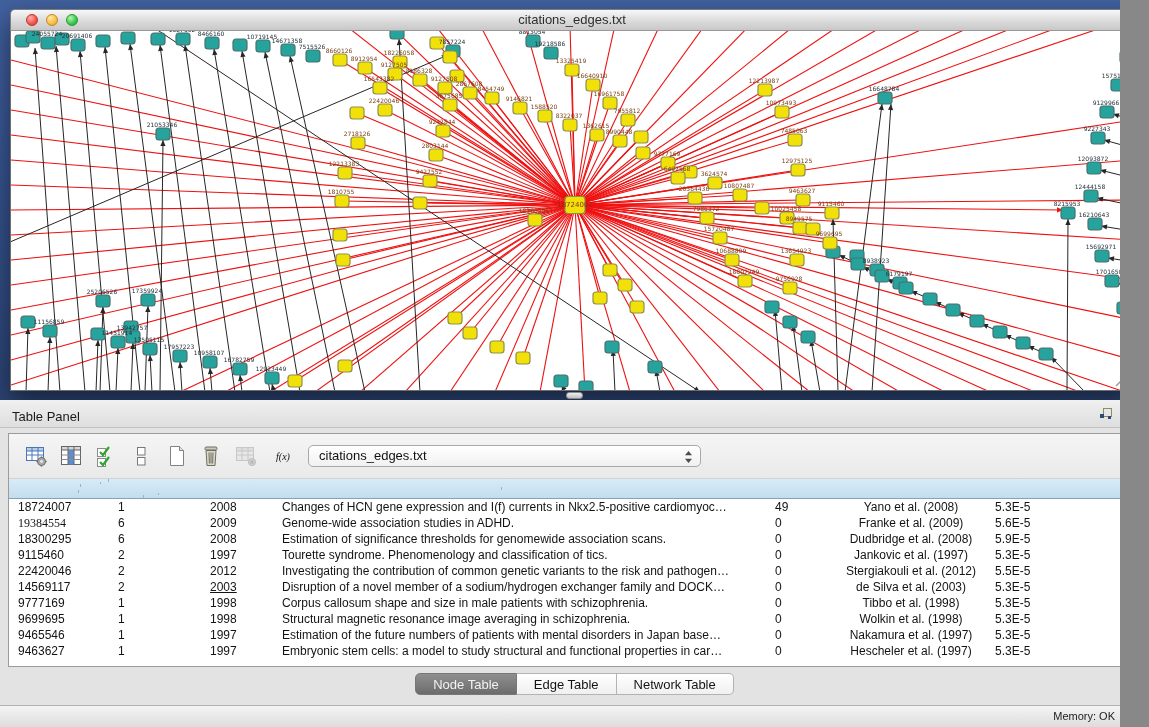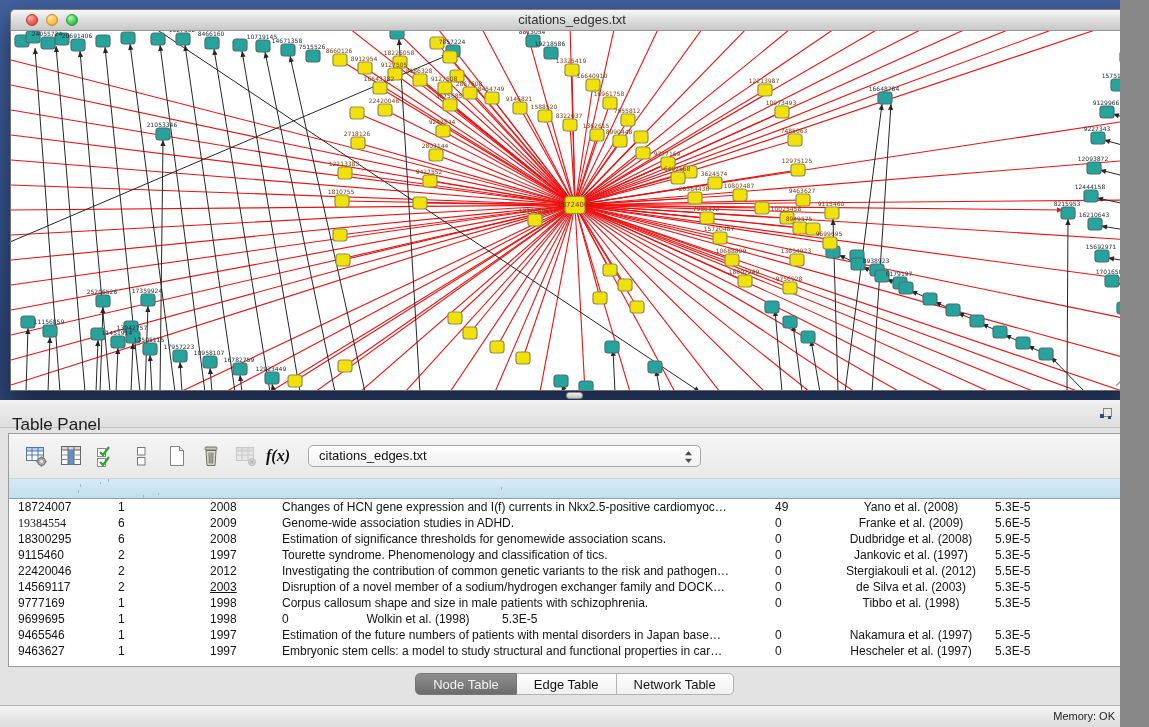"Table Panel" .panel-header .ph-title { font-size: 17px -> 13px; top: 12px -> 4px }
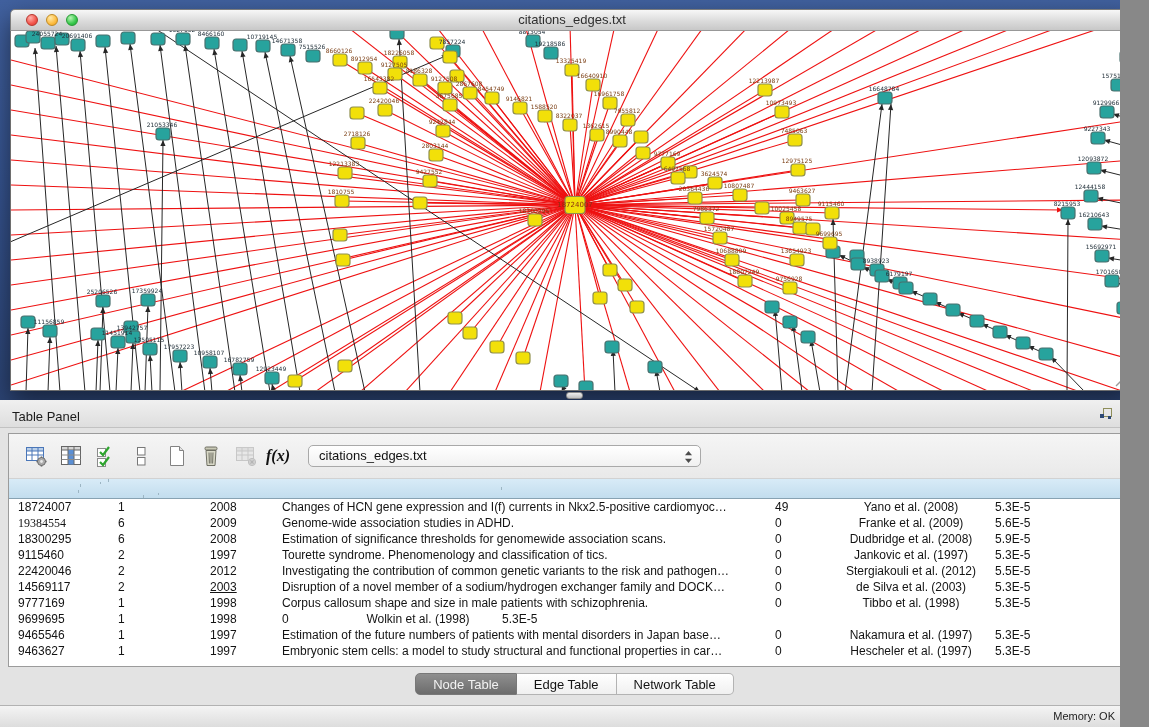"f(x)" .tb-fx { font-size: 16px -> 10px; font-weight: bold -> normal; text-align: none -> center }
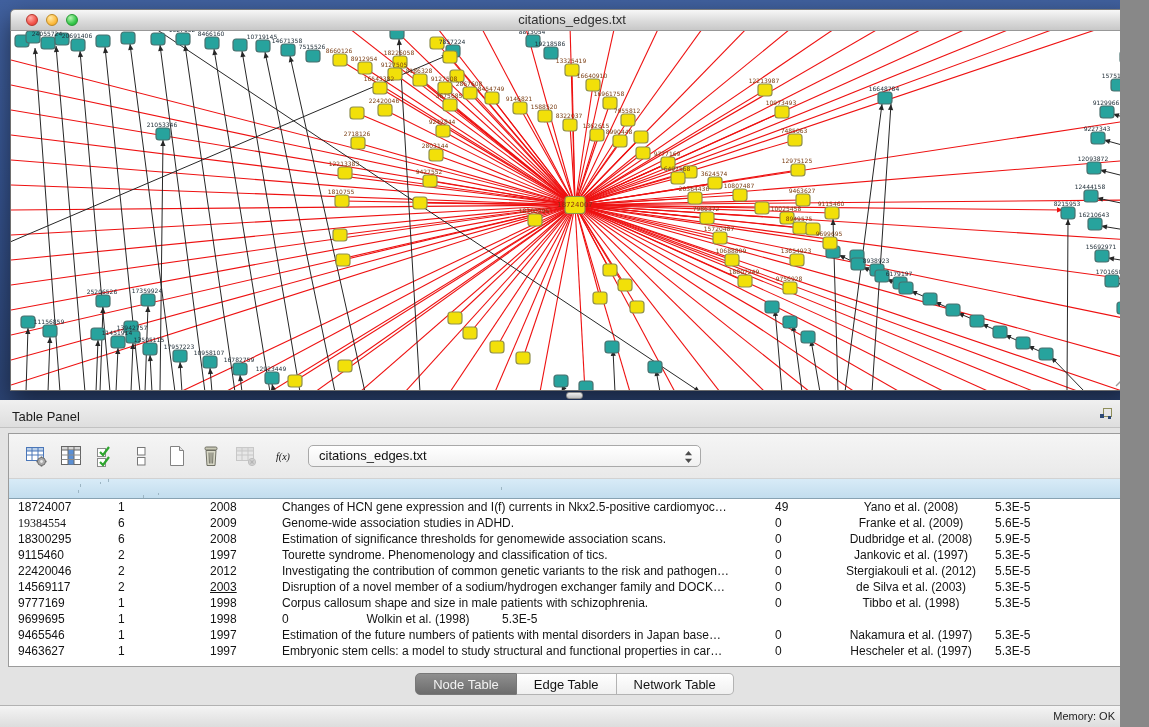"Structural magnetic resonance image" div.td { html: none -> <div>Structural magnetic resonance image averaging in schizophrenia.</div> }
